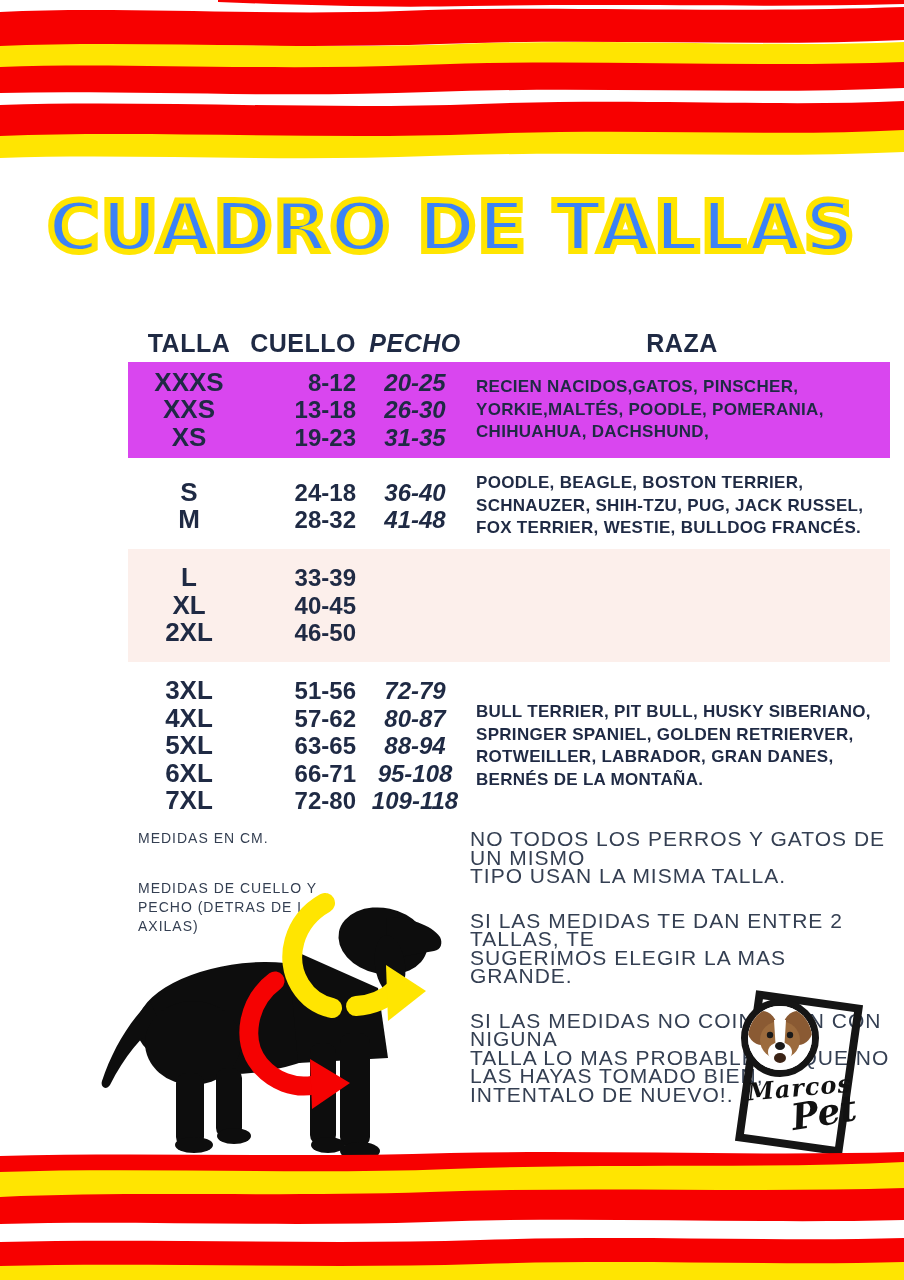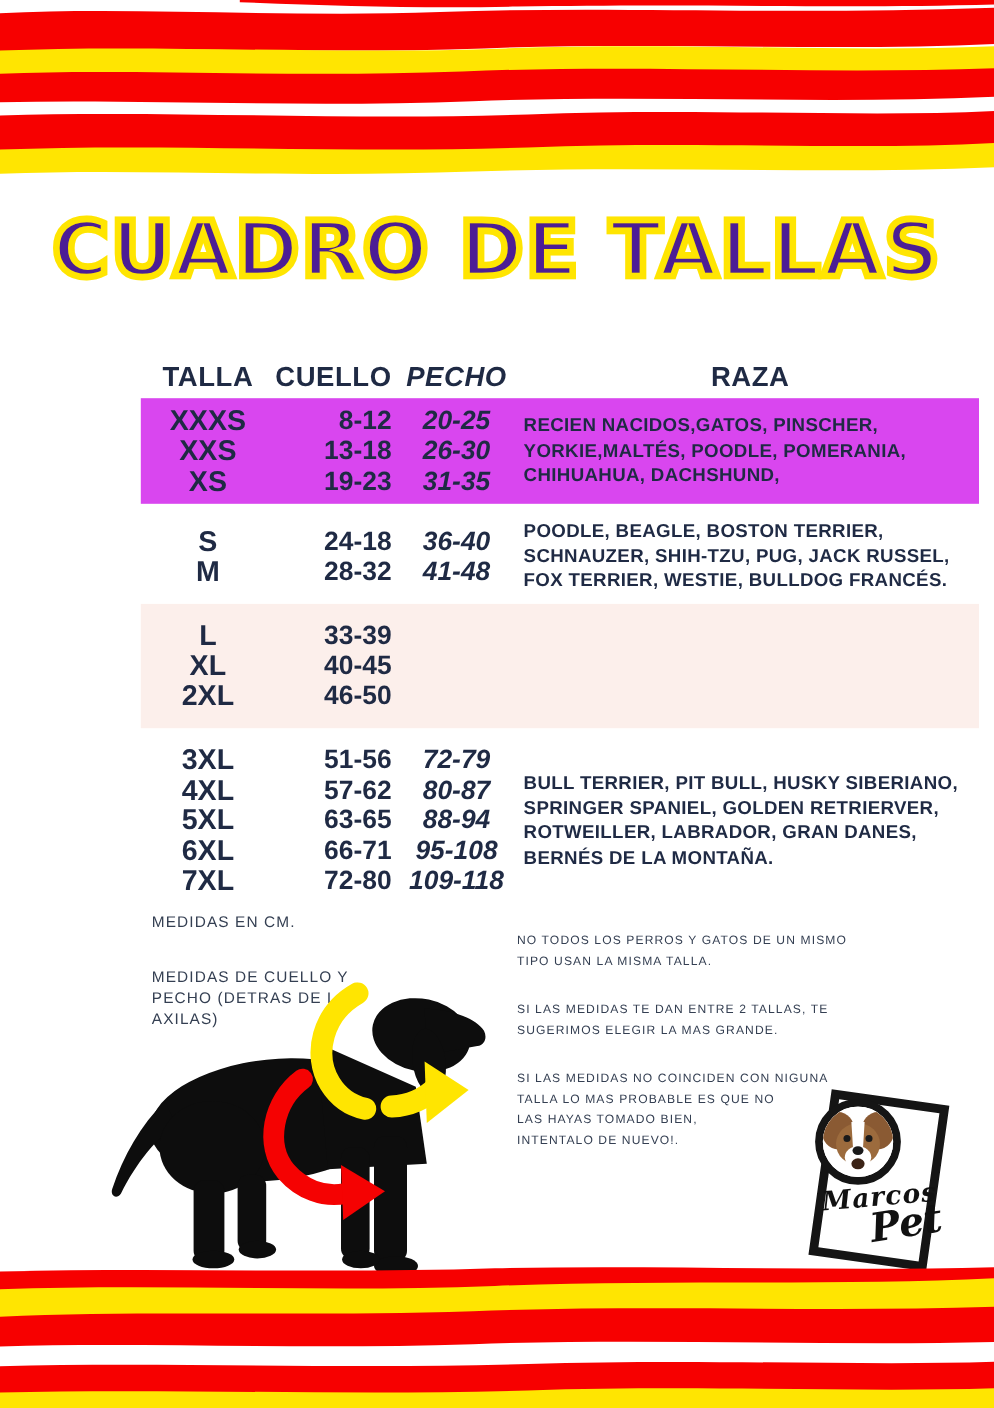"CUADRO DE TALLAS" .title { color: #4c1d95 -> #3b82f6 }
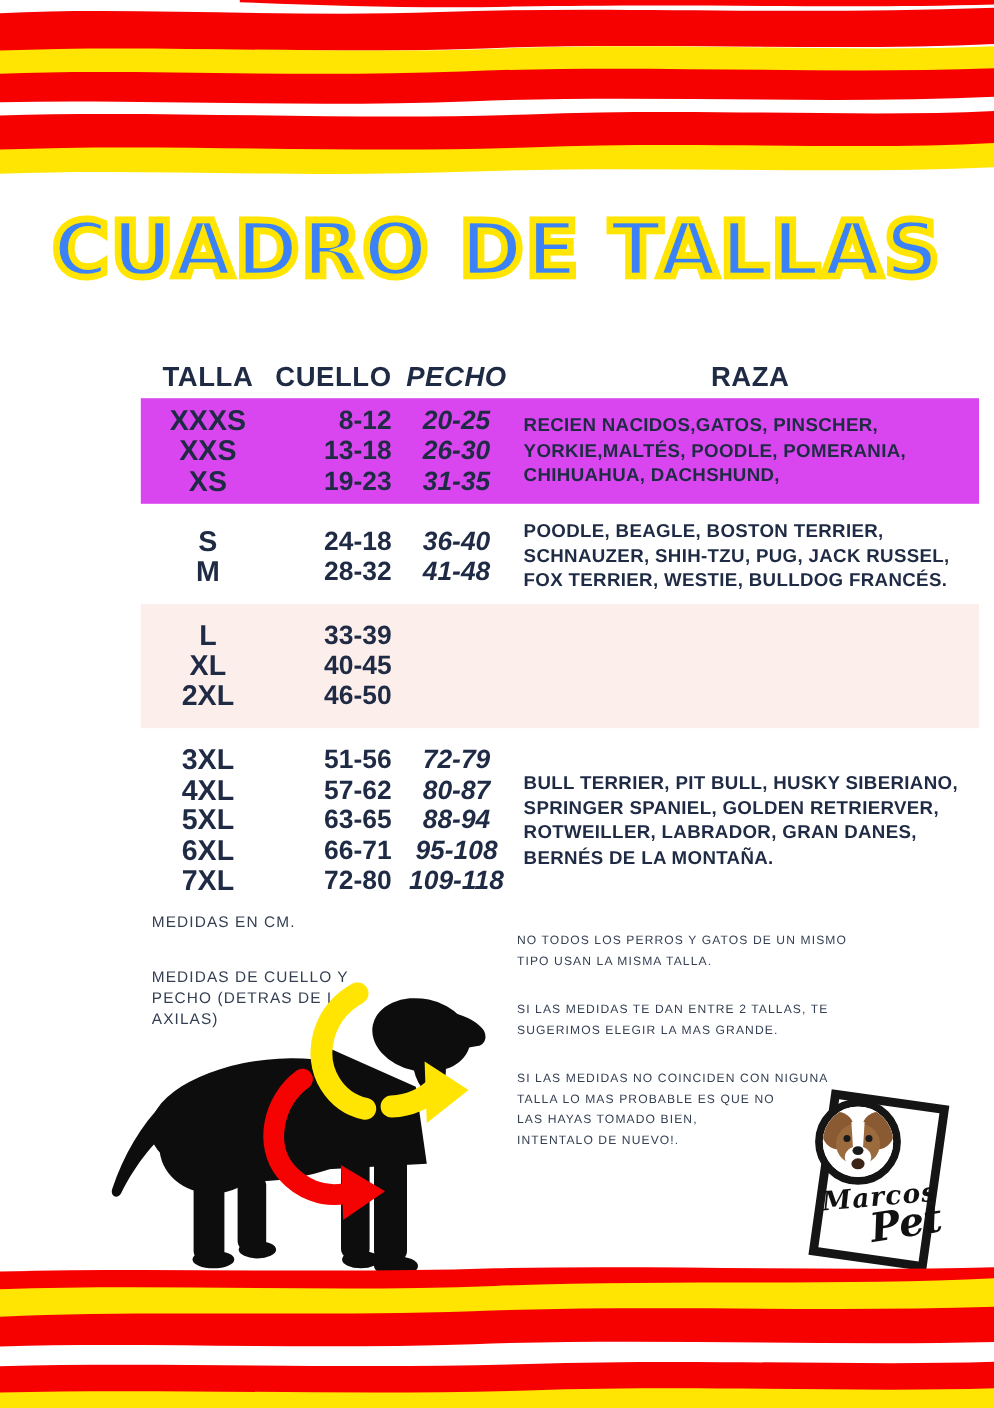"NO TODOS LOS PERROS Y" .notes-right p { font-size: 11px -> 21px; margin: 16px 0 26px 0 -> 0 0 26px 0 }
